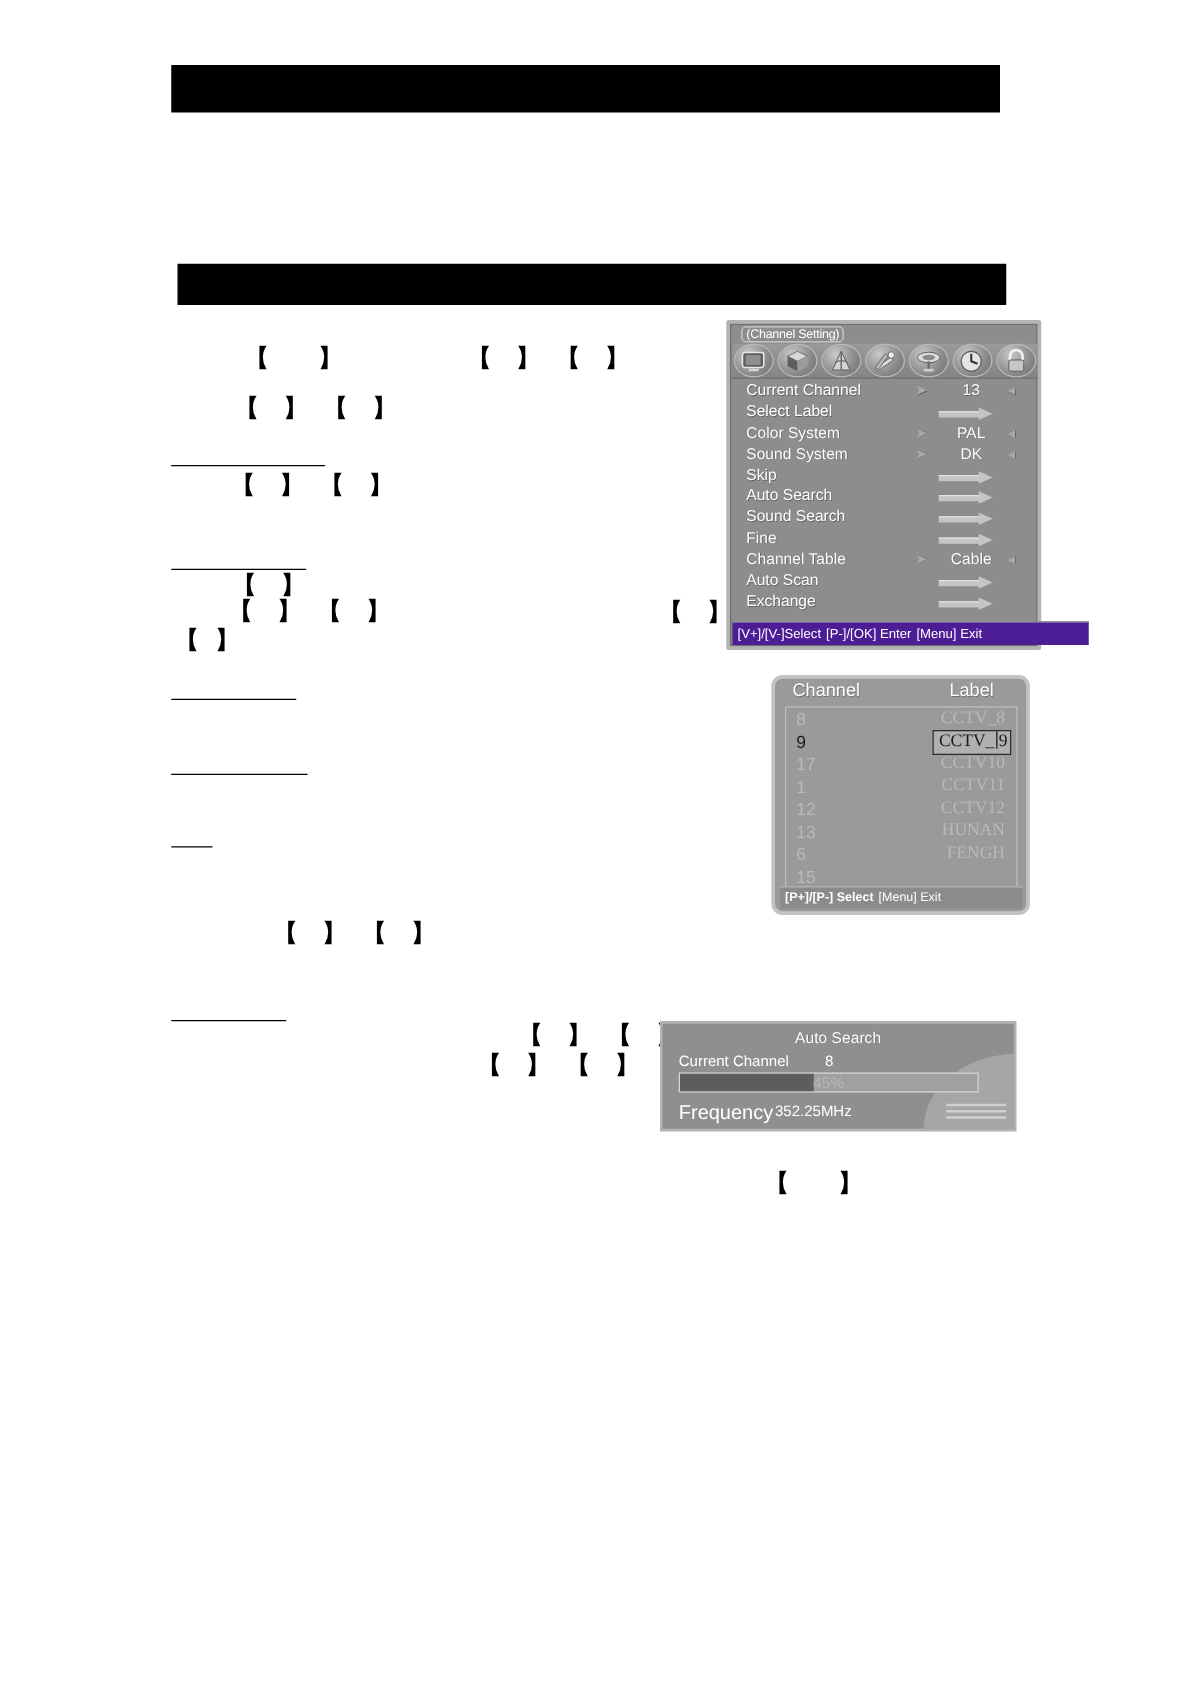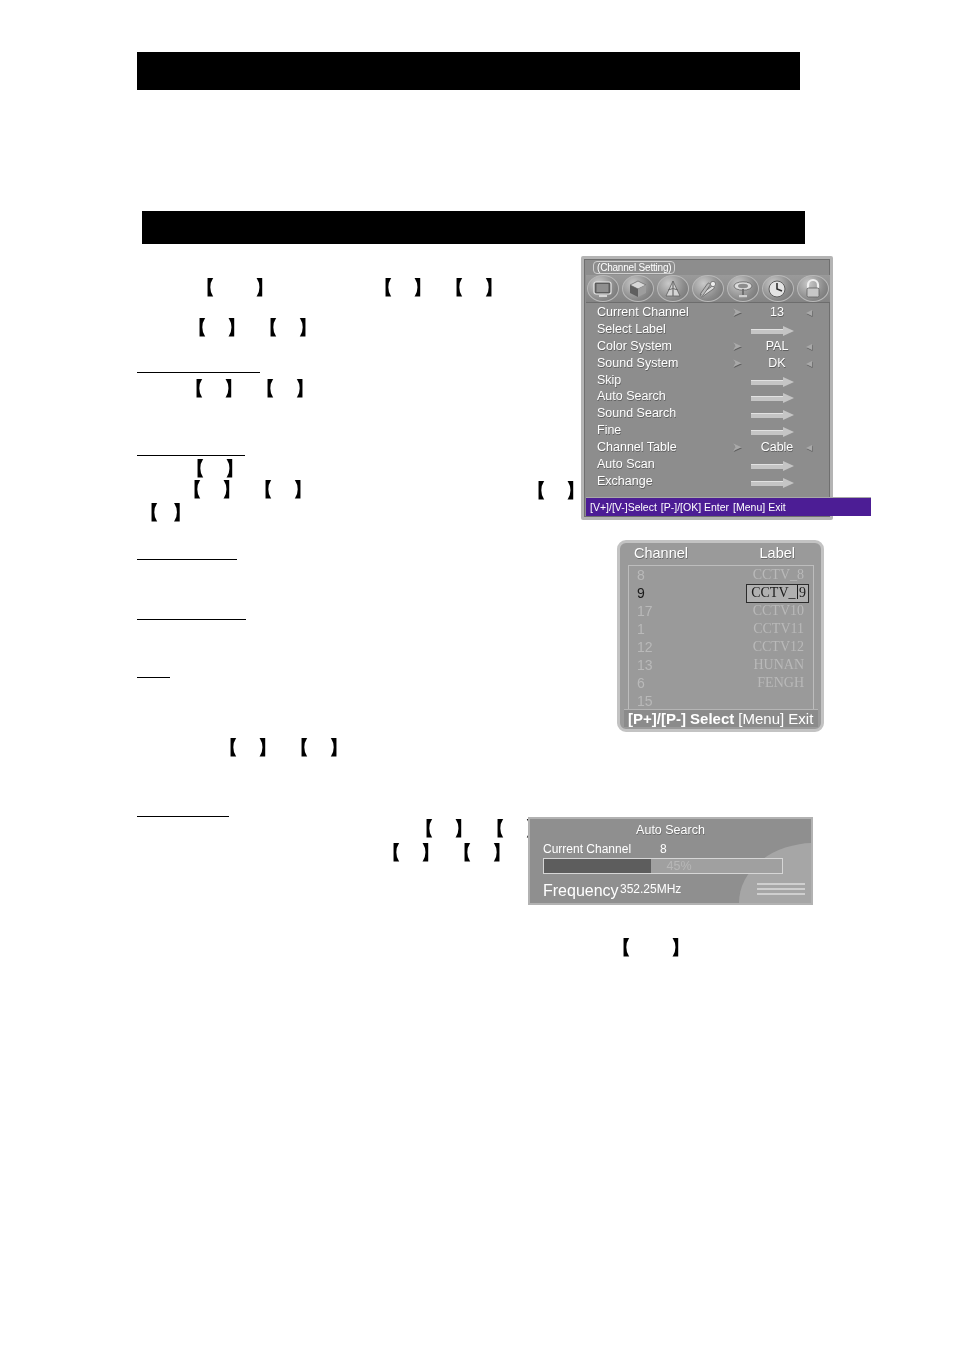"[P+]/[P-] Select" #osd-channel-label .footer { font-size: 15px -> 10px }
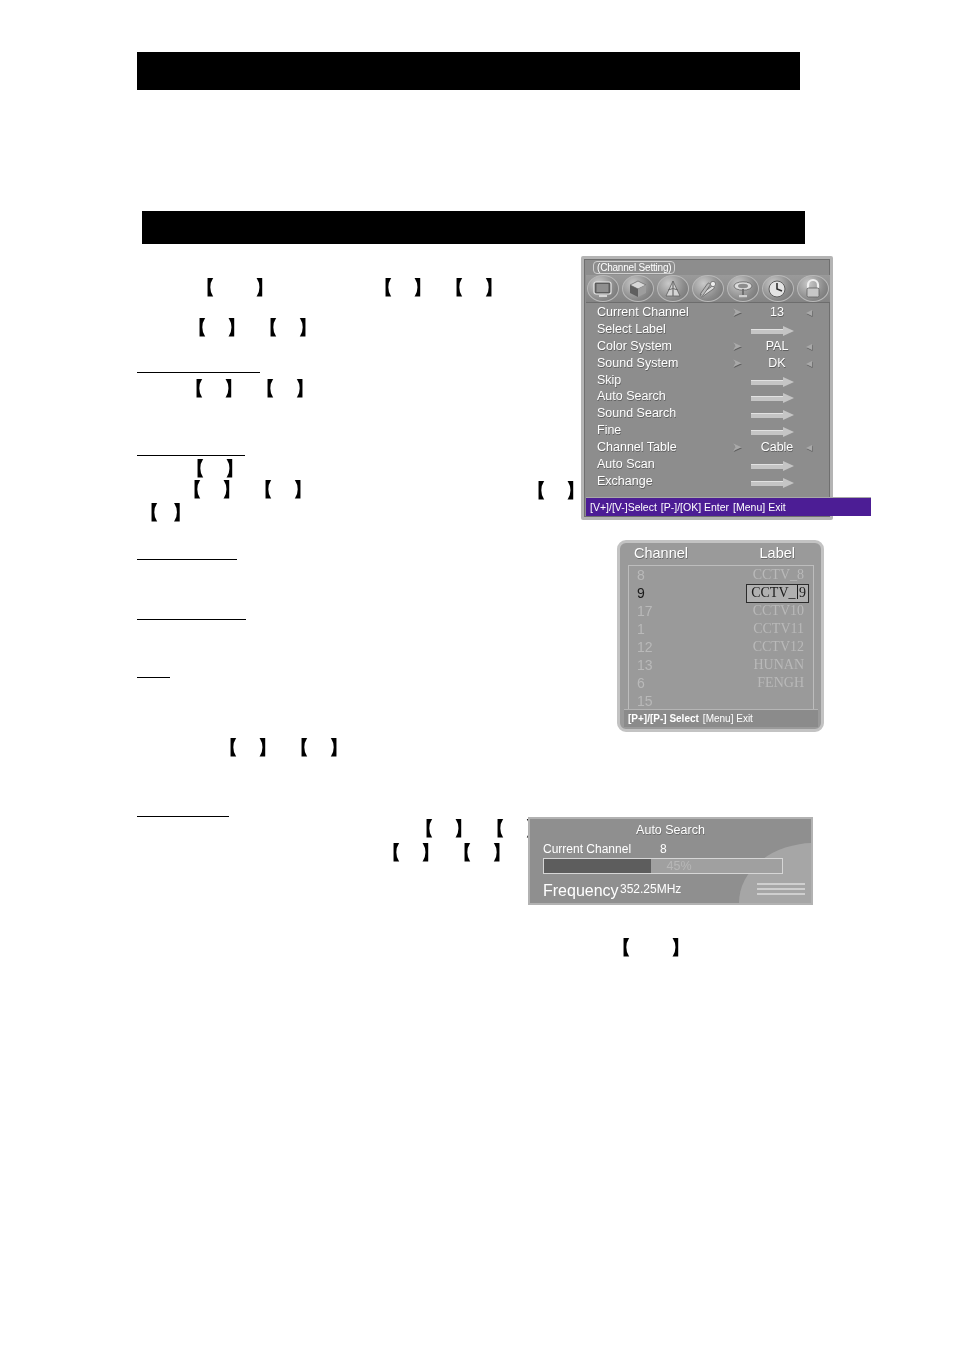"45%" #osd-auto-search .bar-pct { left: 16px -> 0 }
